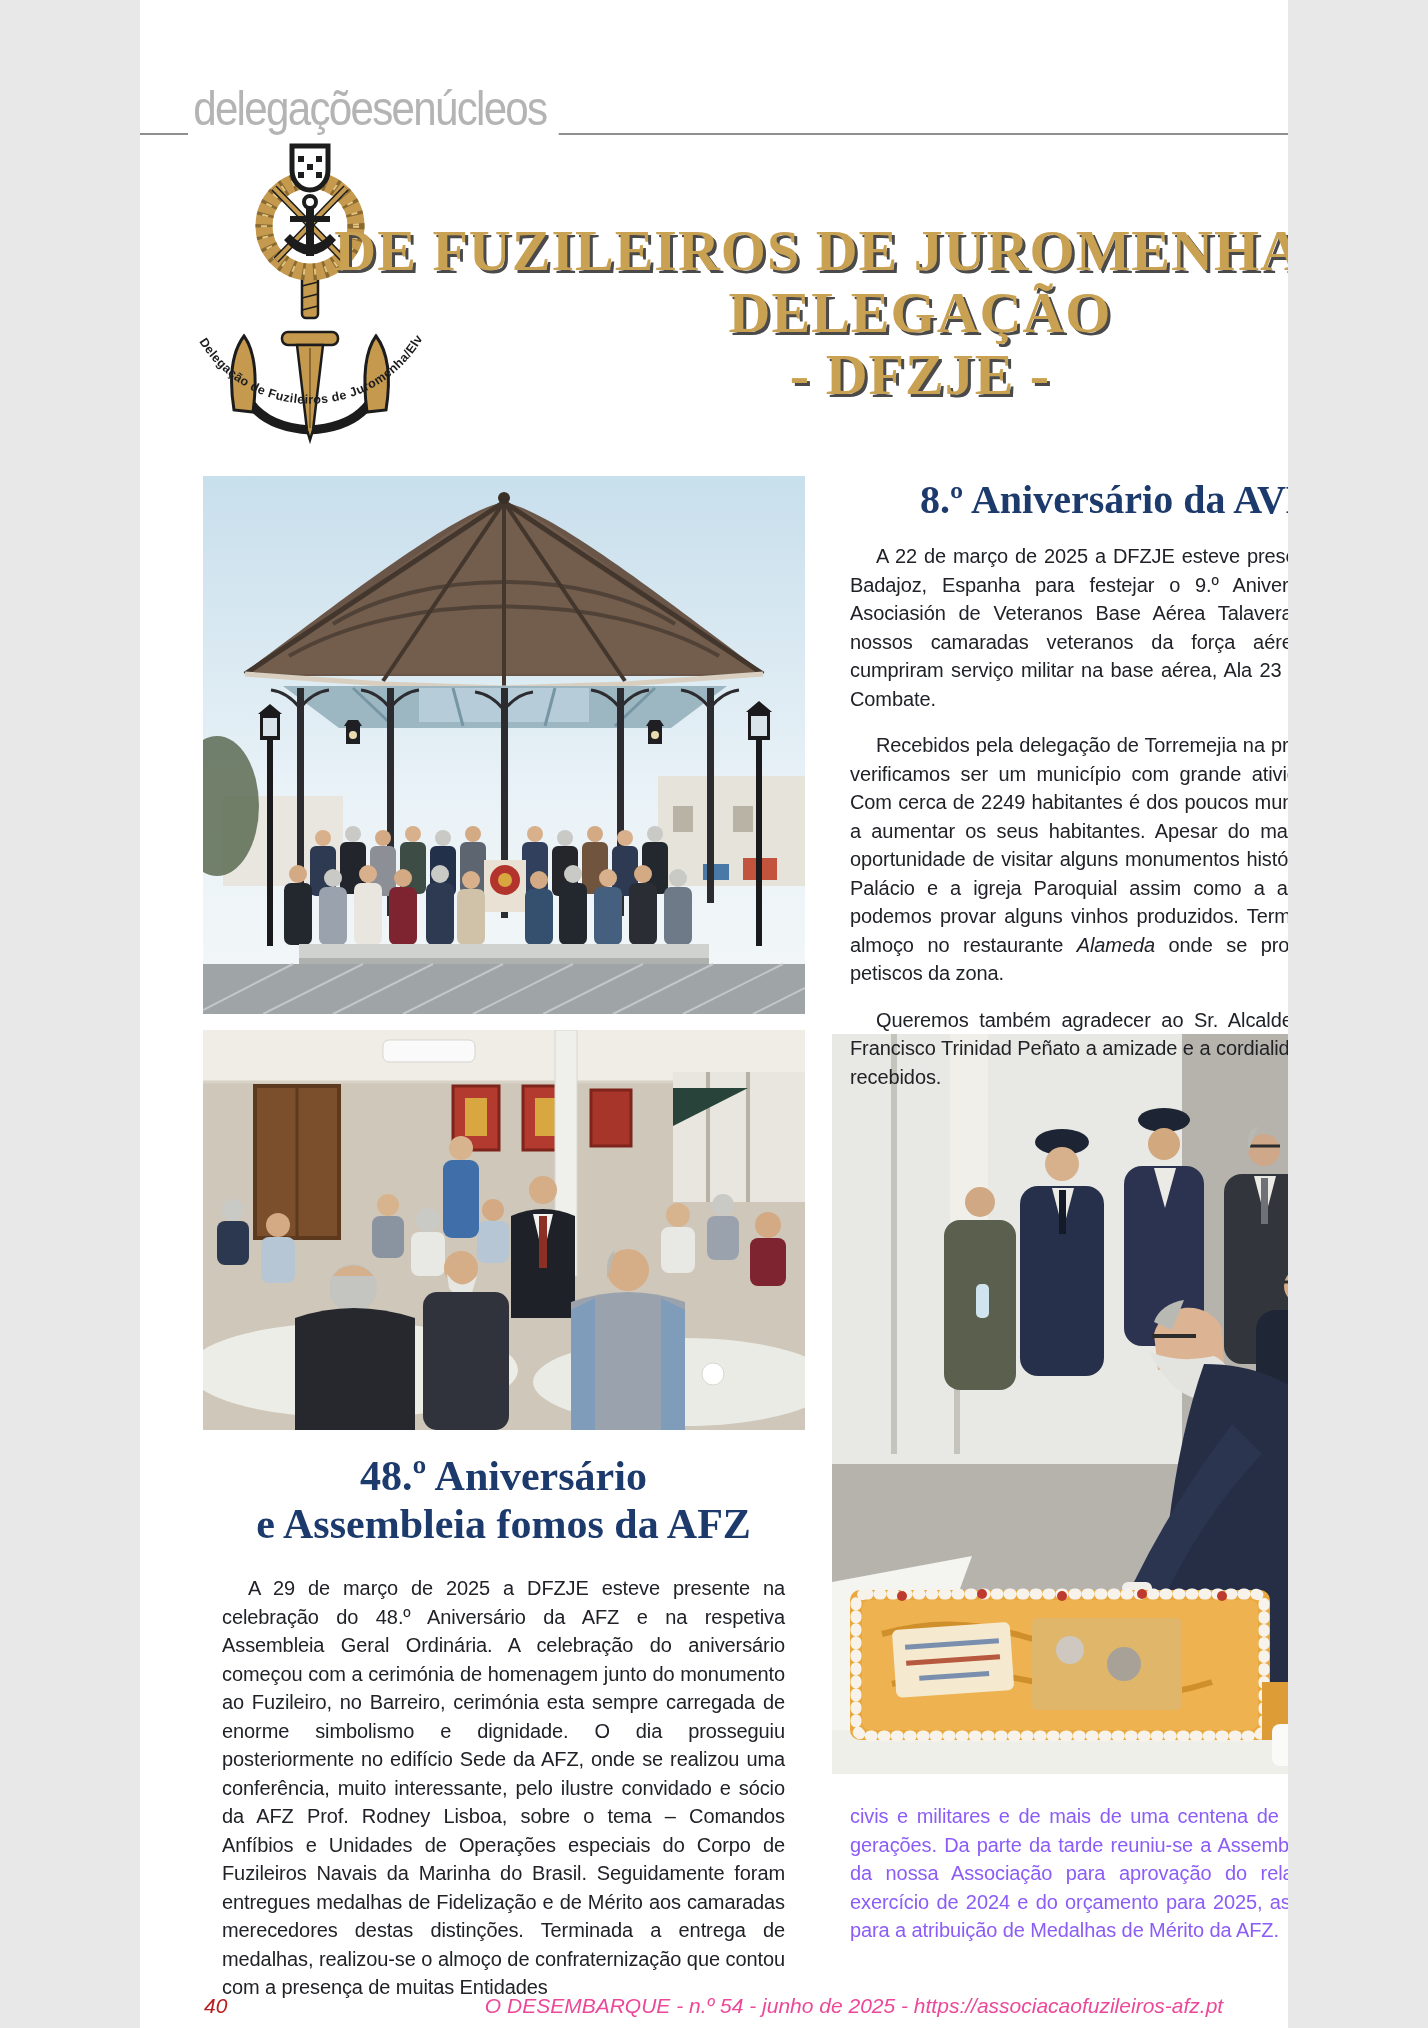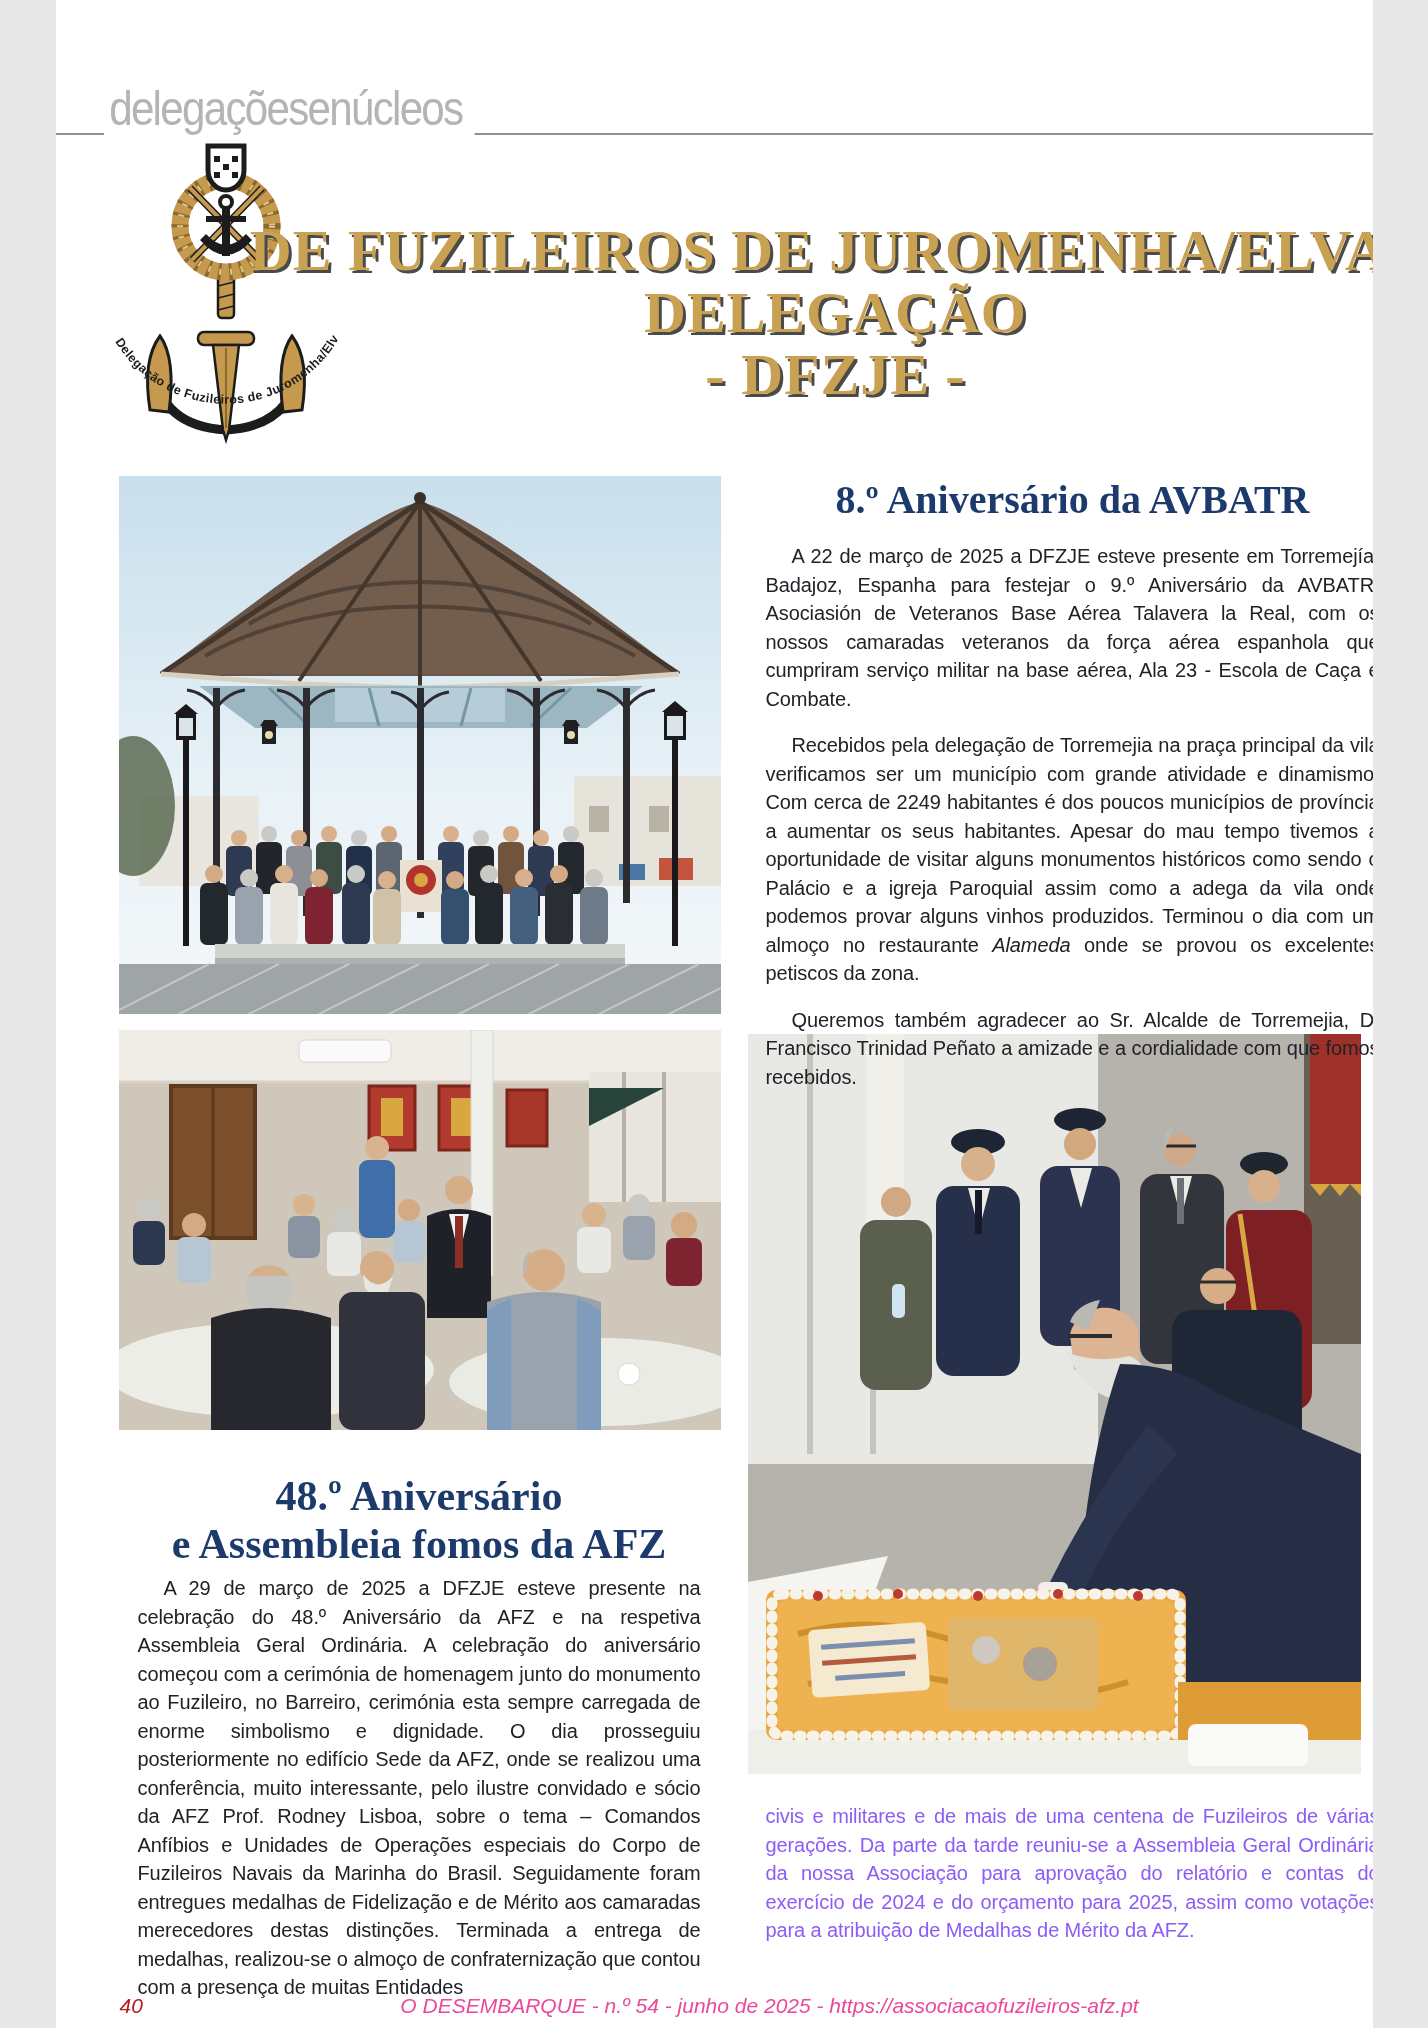"delegaçõesenúcleos" .page { width: 1317px -> 1148px }
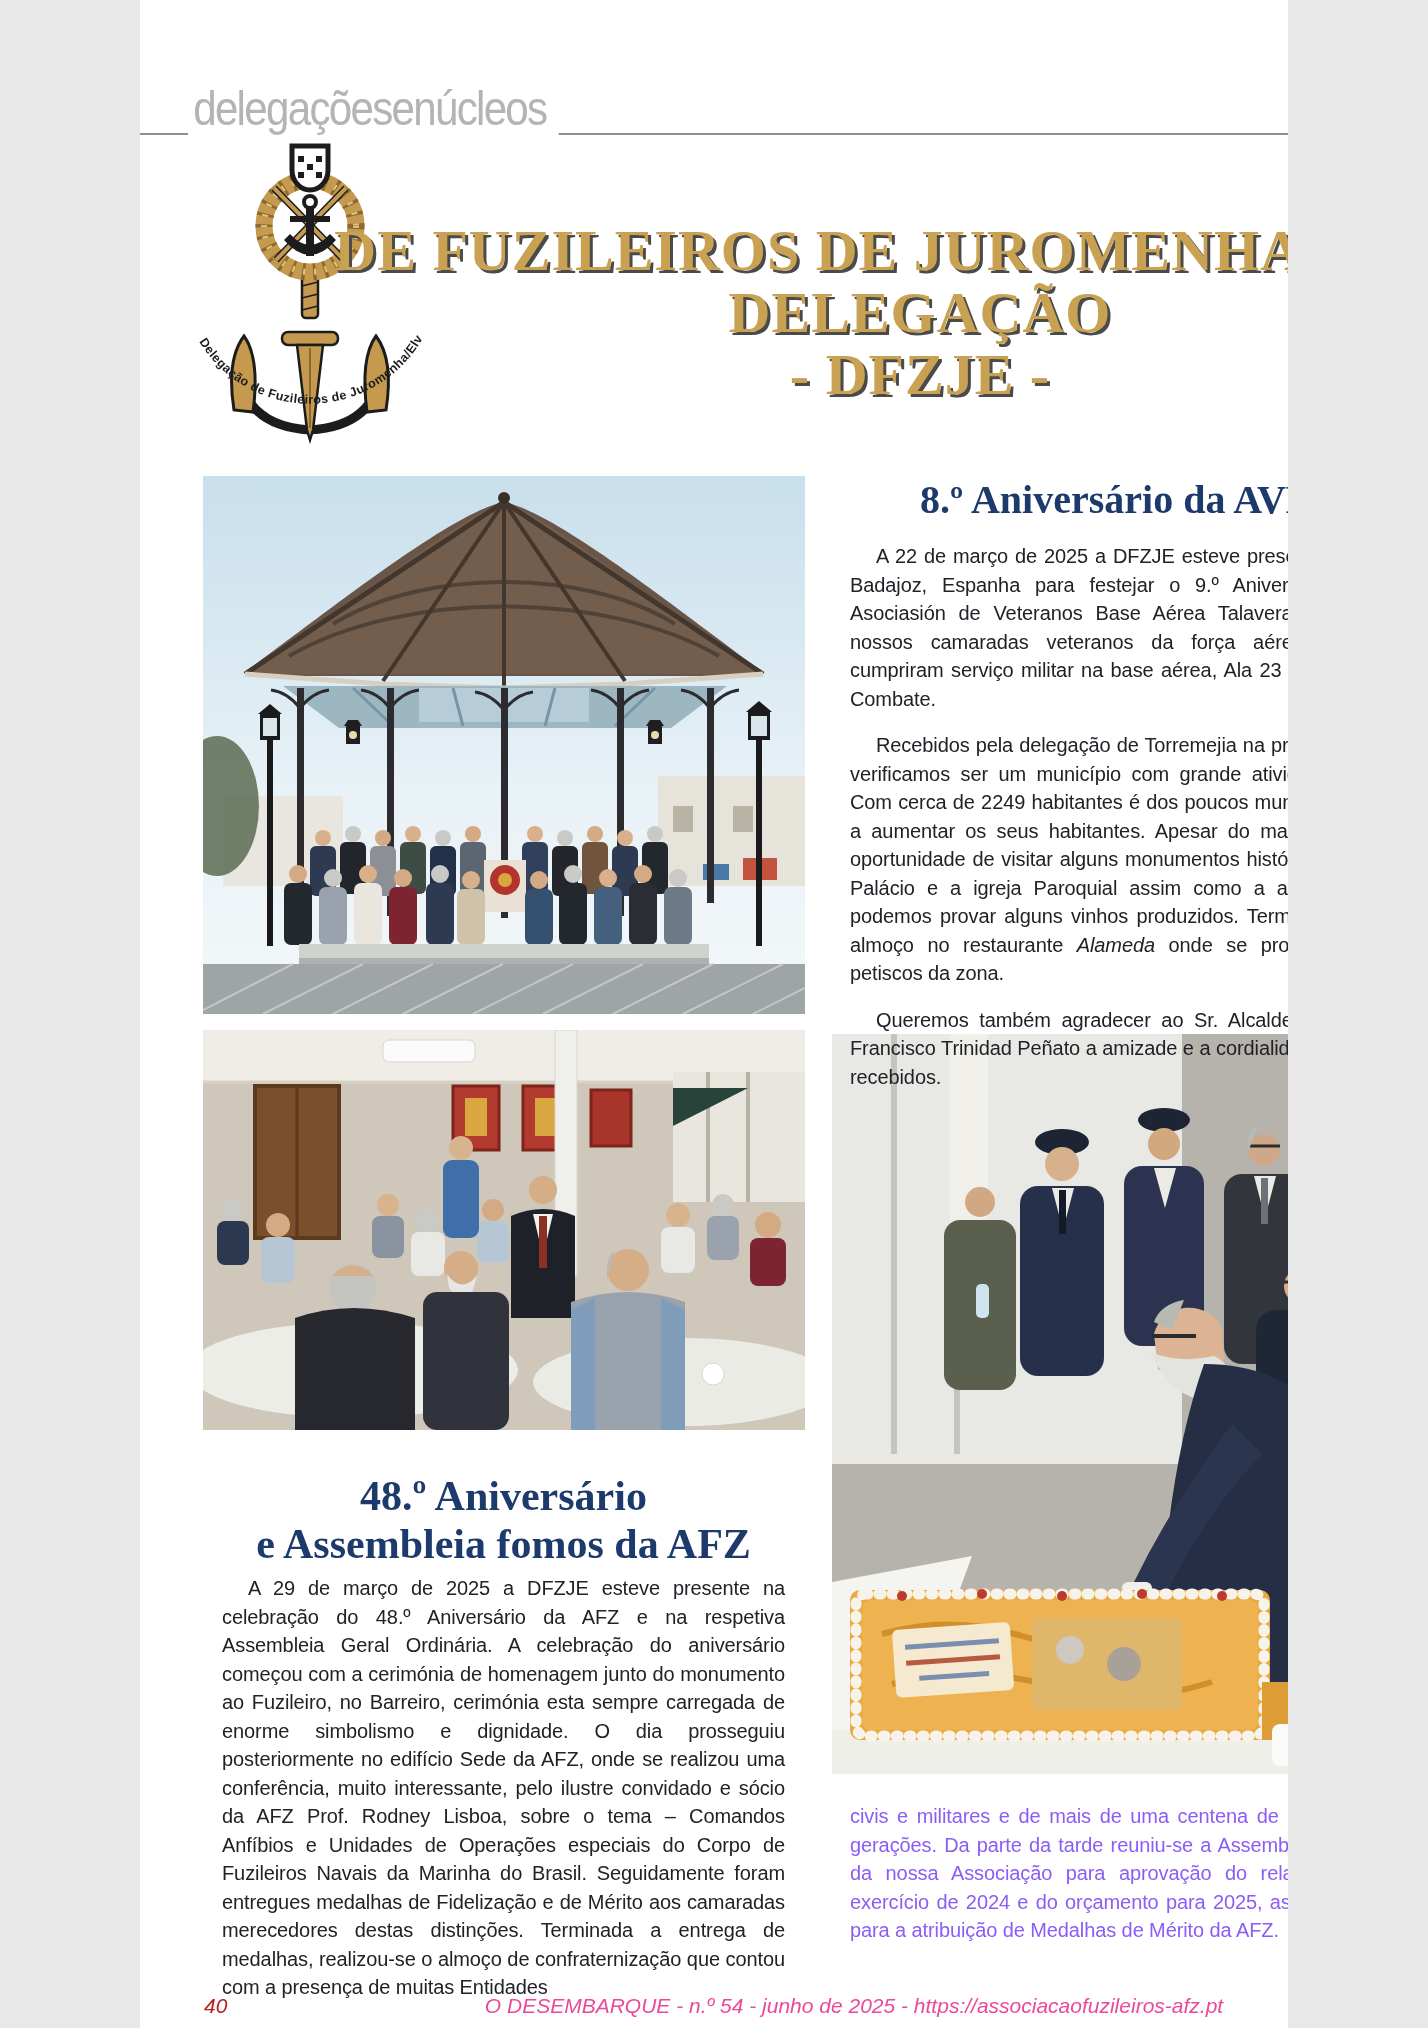"48.º Aniversário" .t2 { margin-top: 20px -> none }
